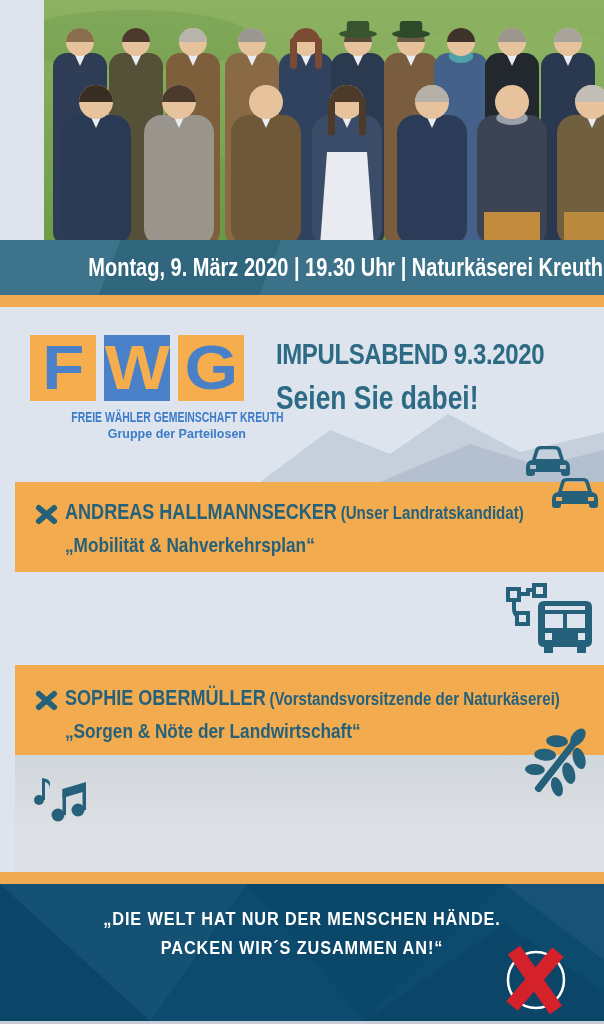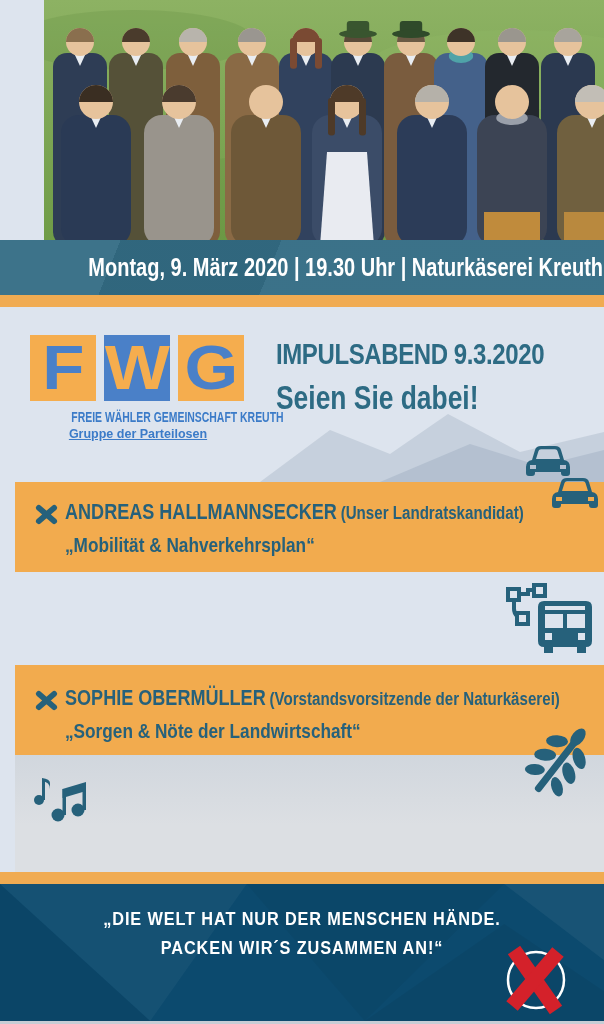"Gruppe der Parteilosen" .logosub { text-align: center -> right; text-decoration: underline -> none }
